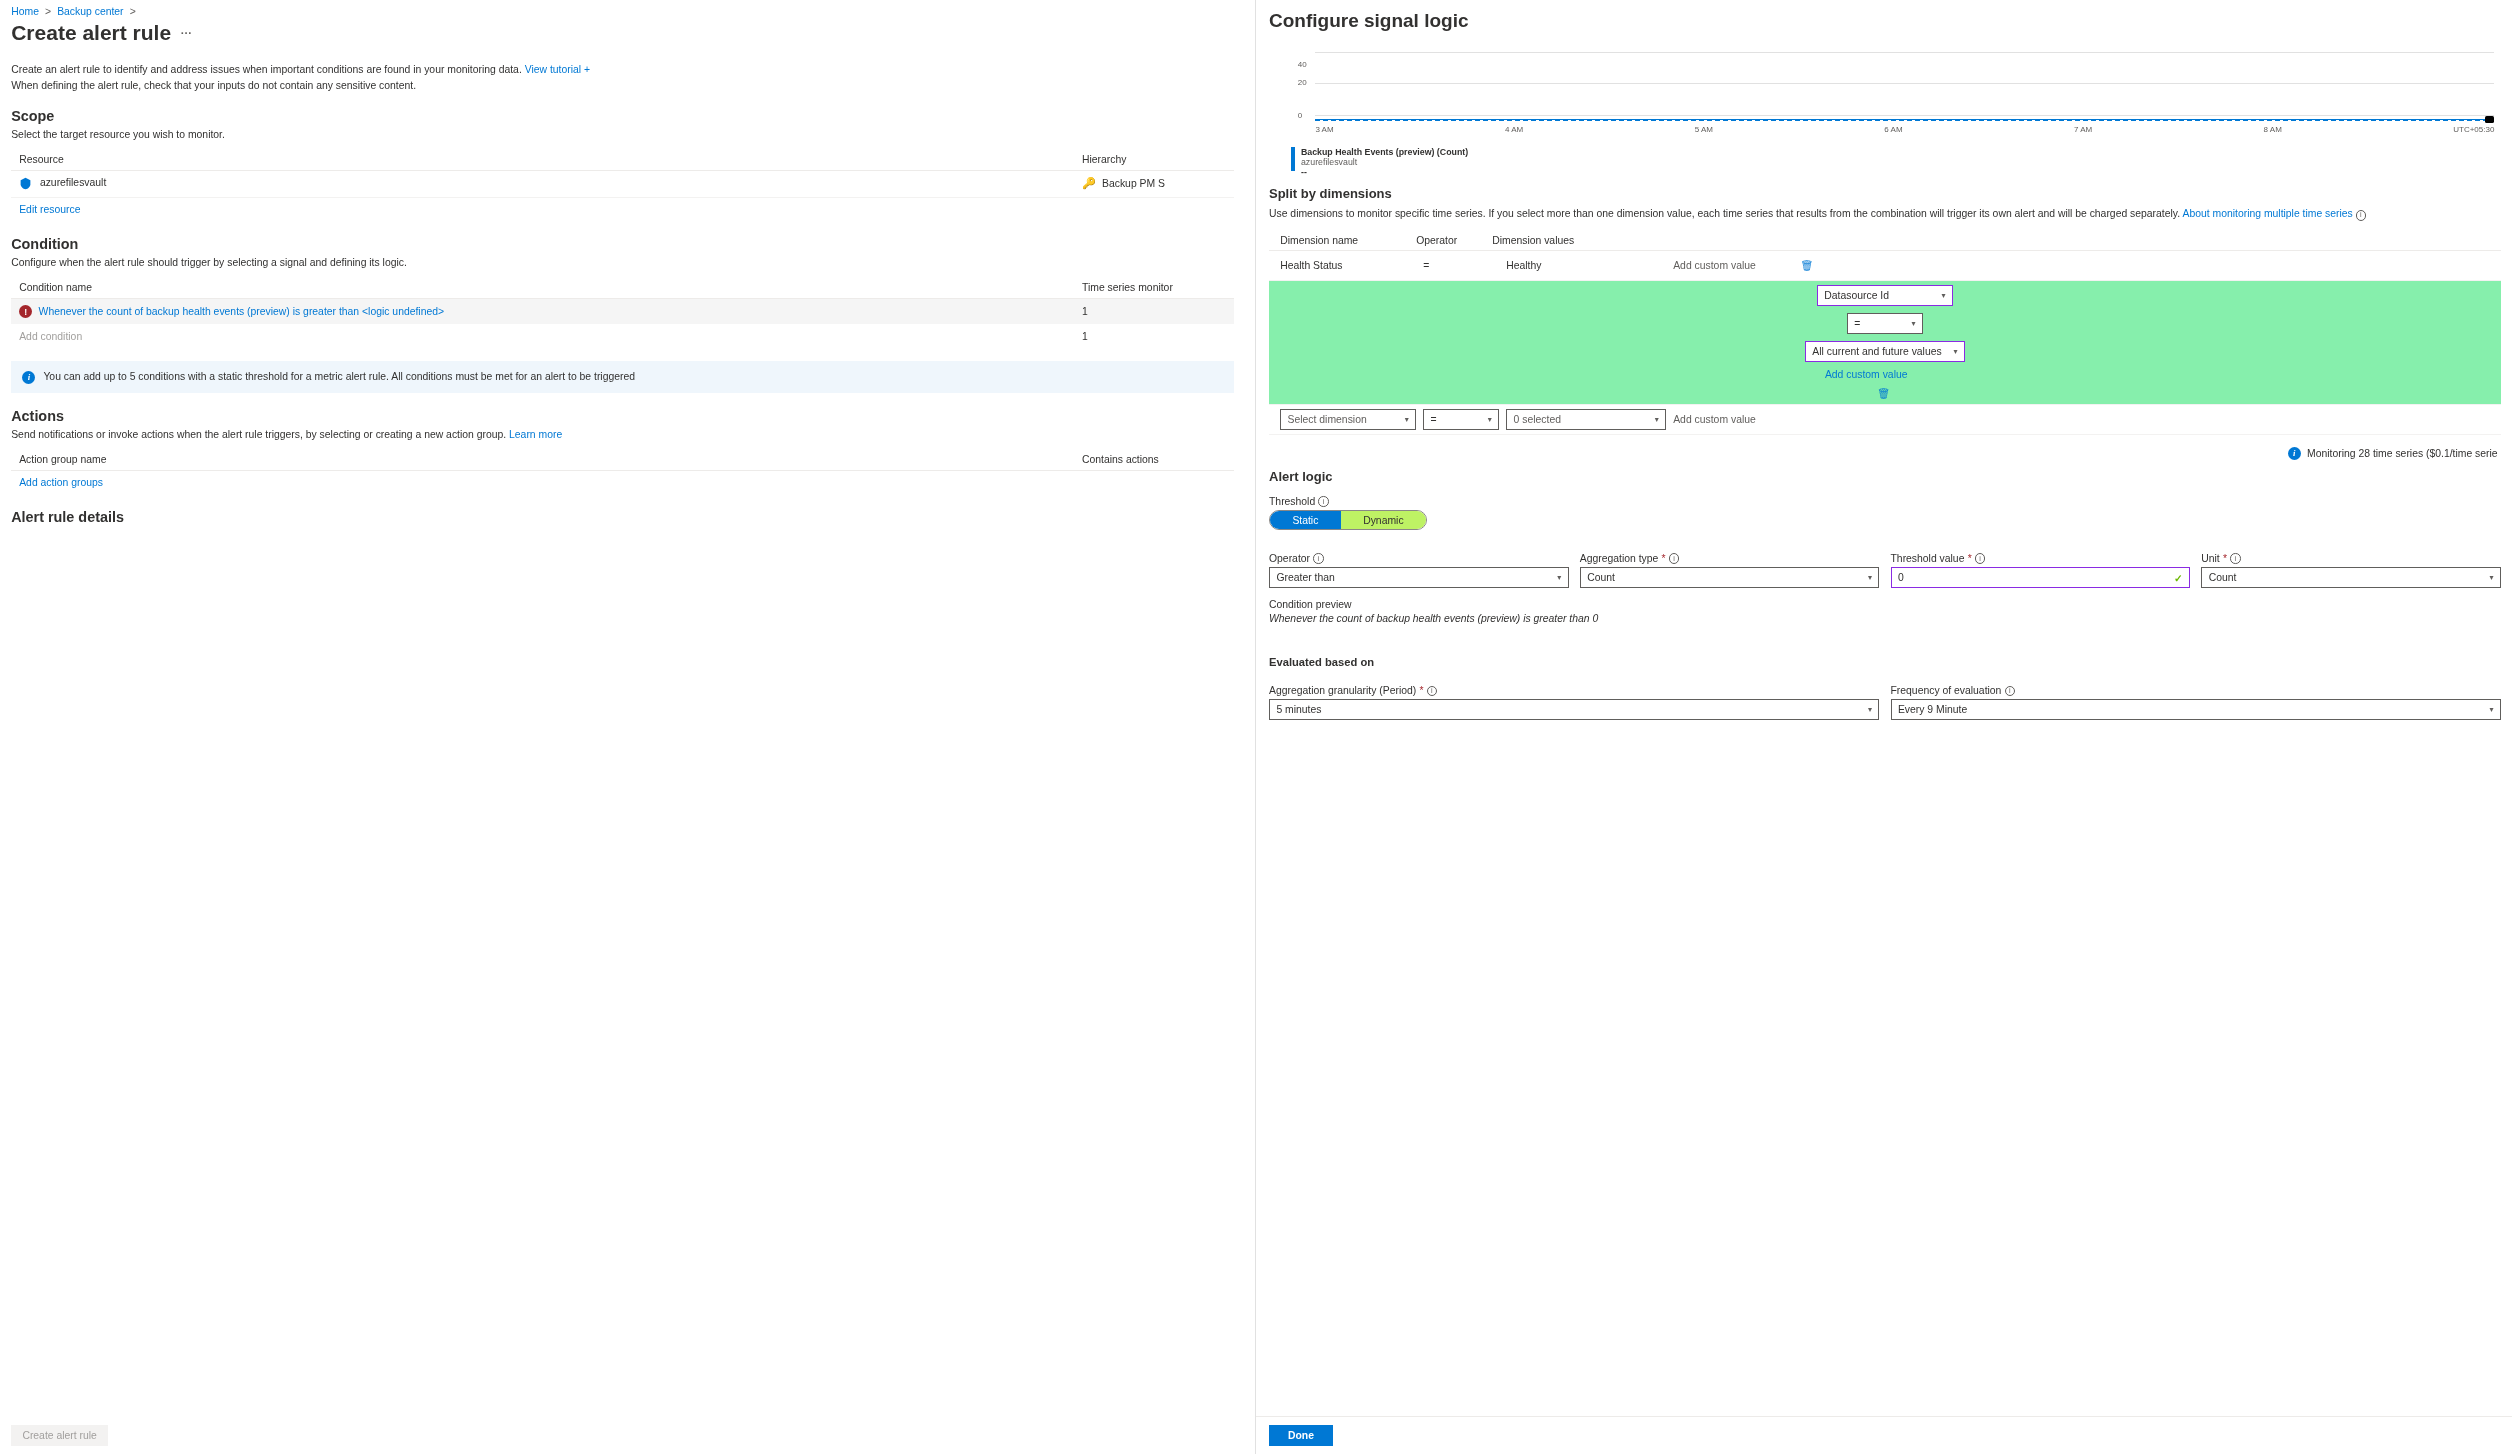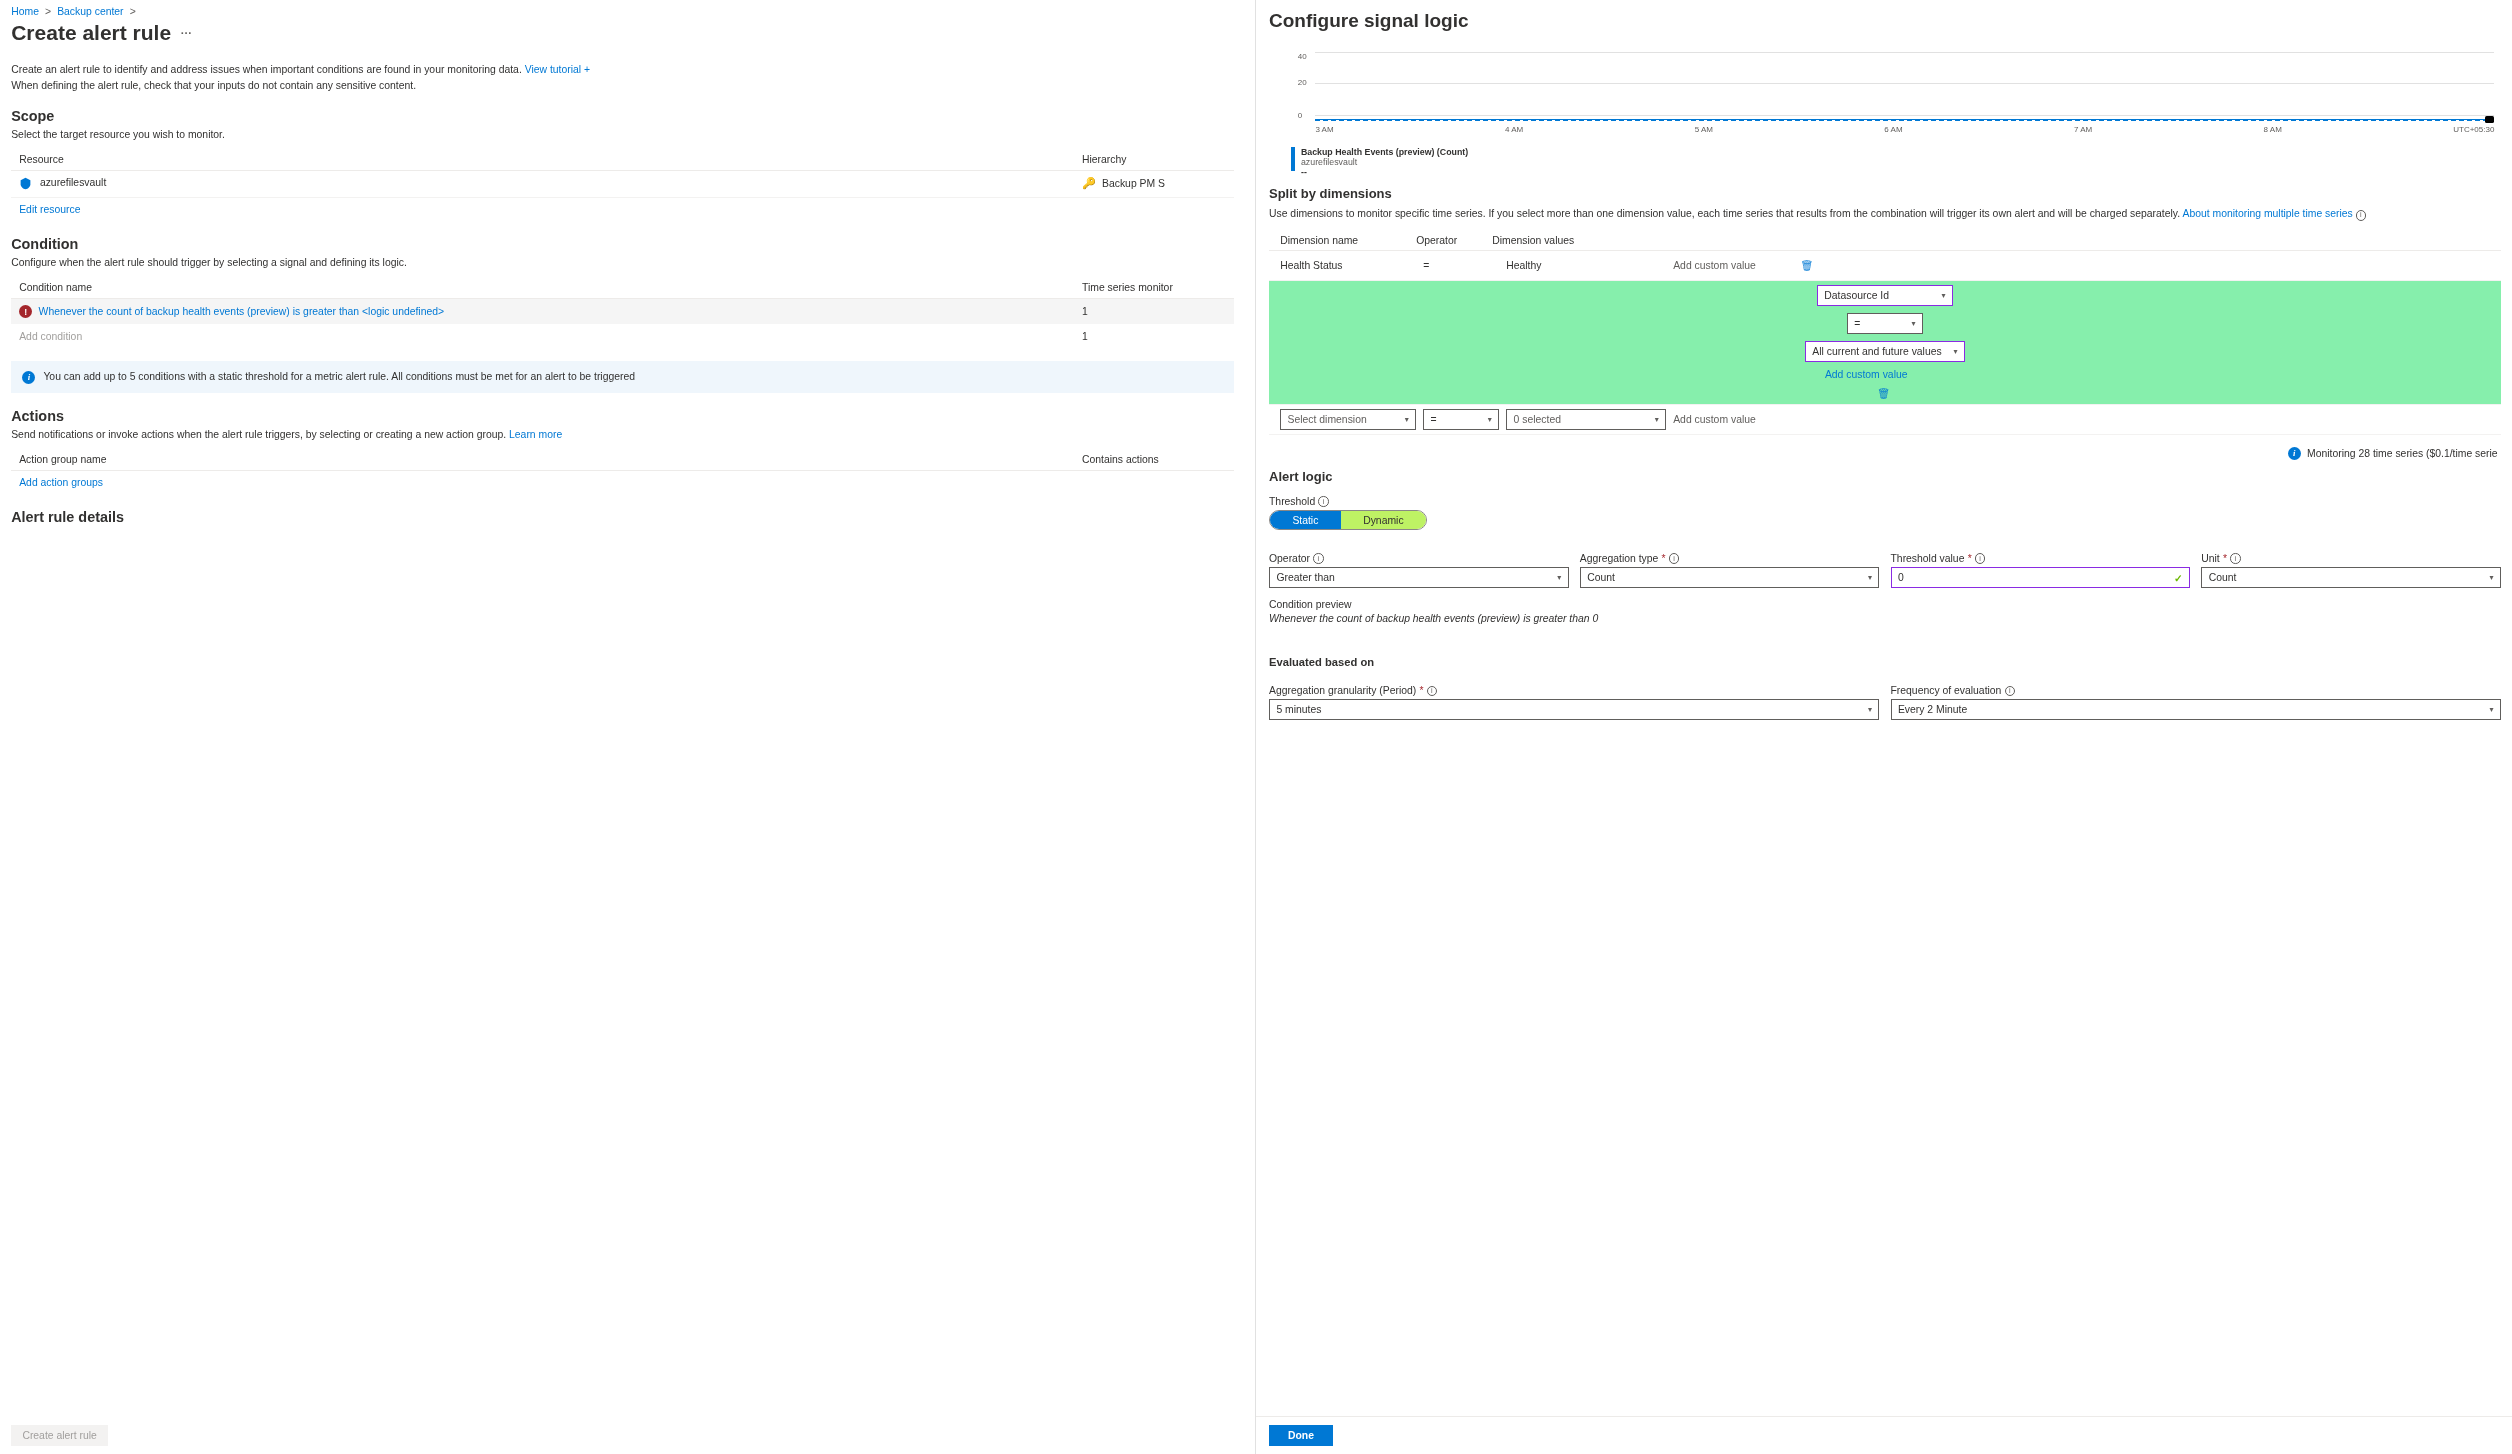"40" span.ylab { top: 4px -> 12px }
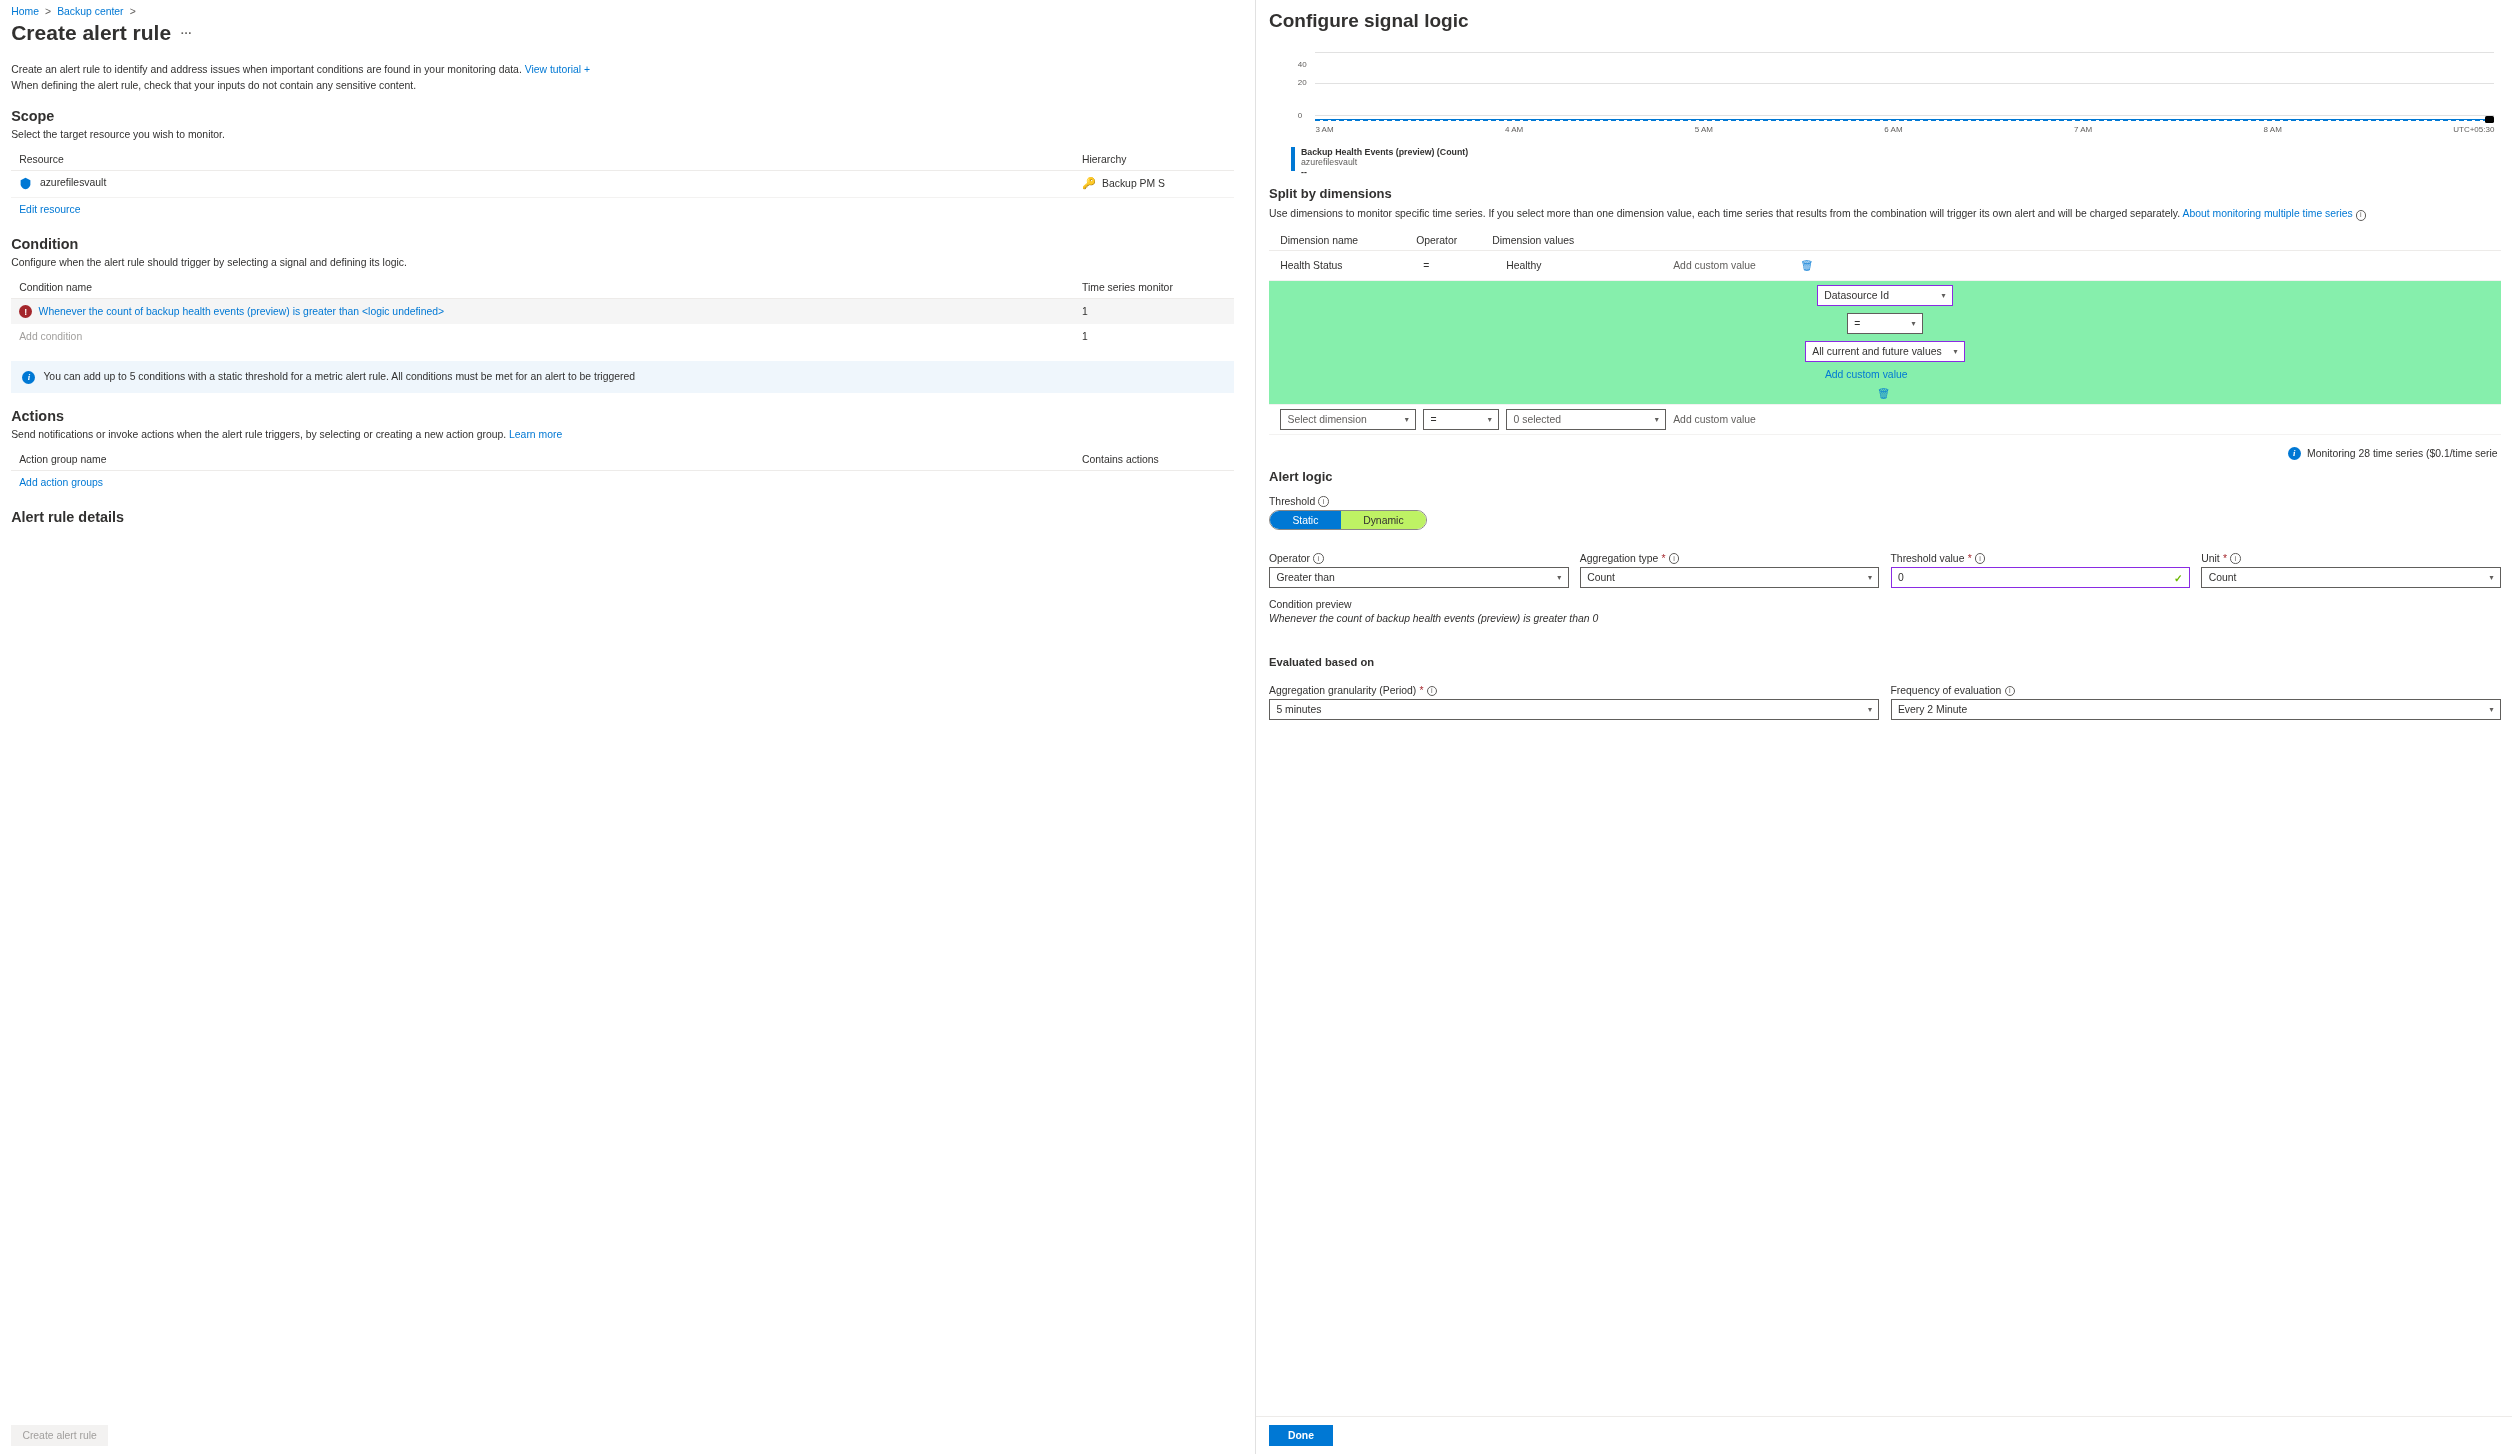"Every 2 Minute" span { text: 2 -> 9 }
